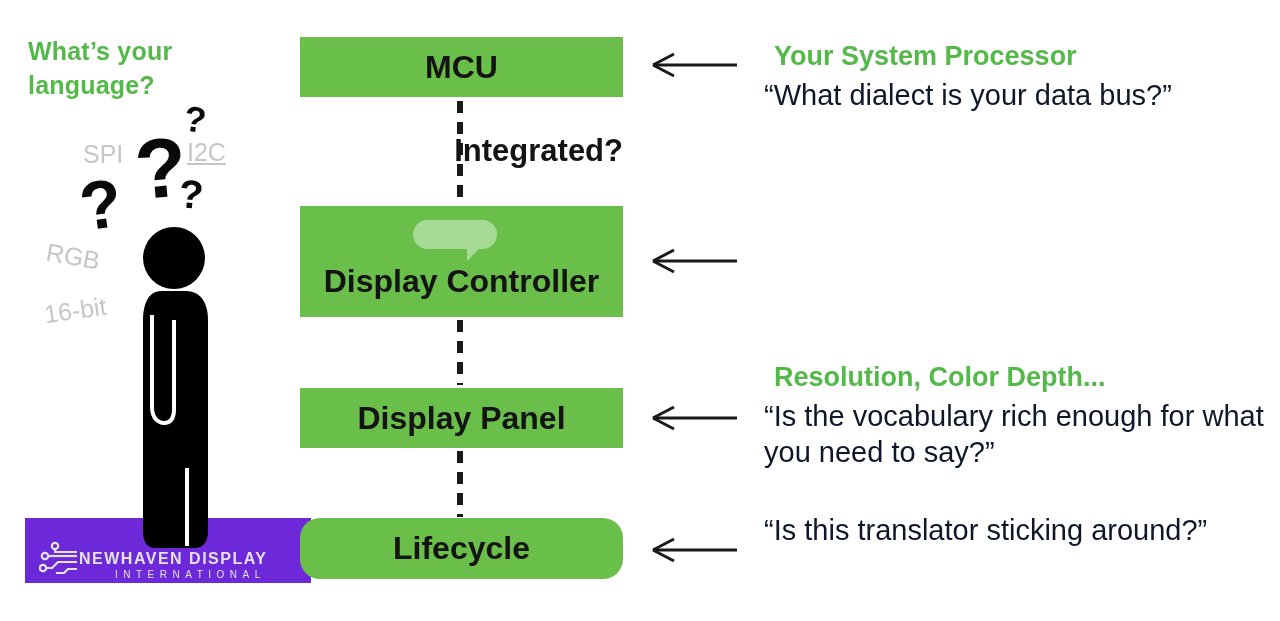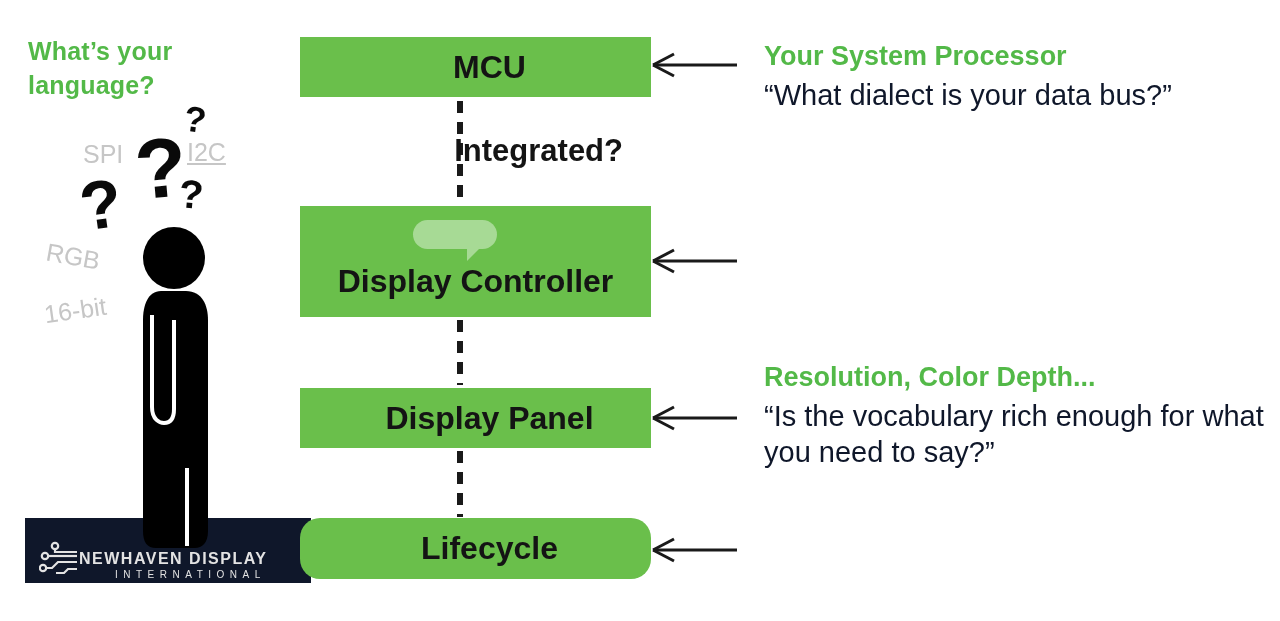"MCU" .node { padding-left: 28px -> none }
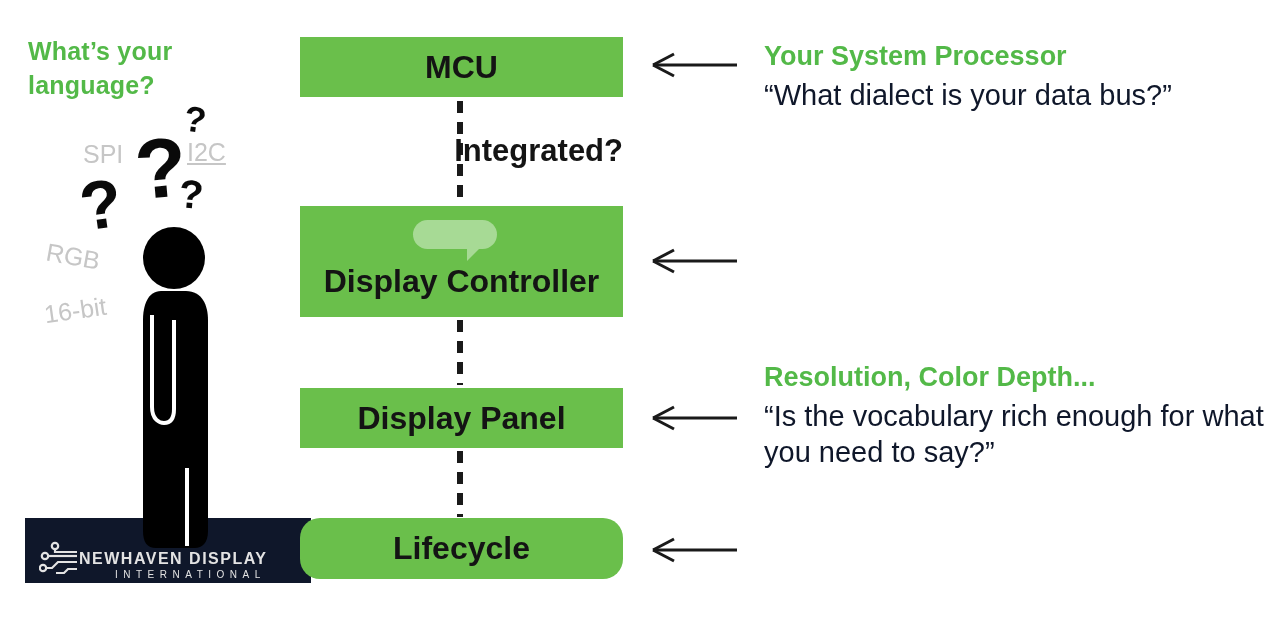"Your System Processor" .annot-heading { margin-left: none -> 10px }
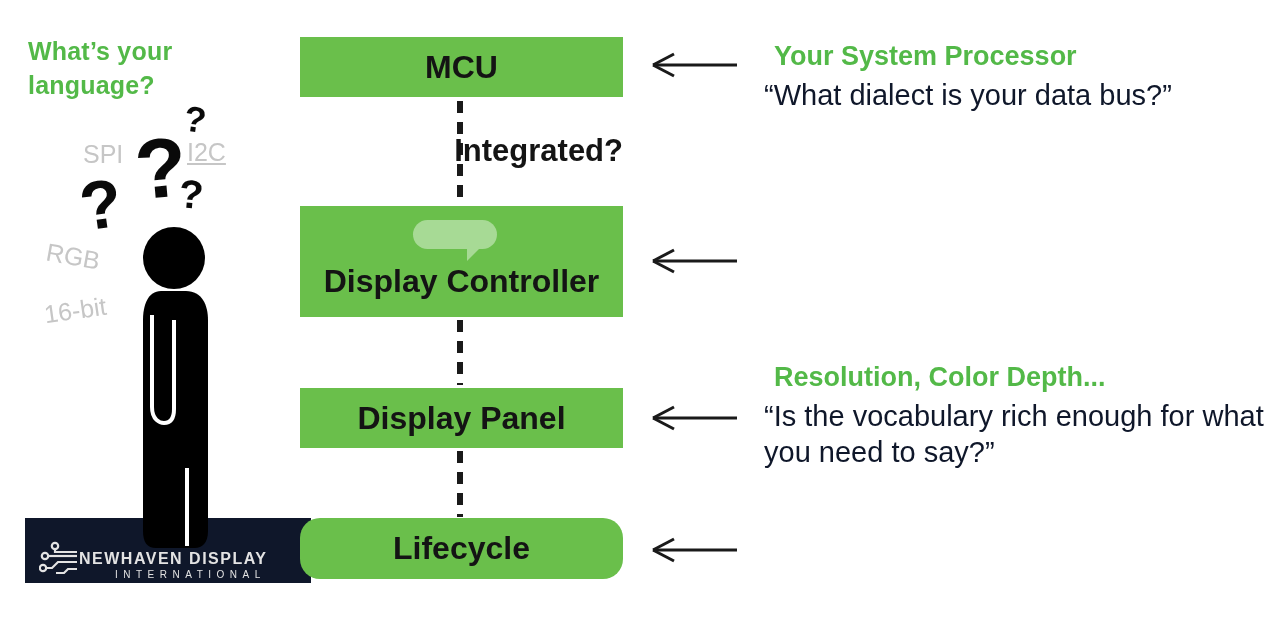"“Is this translator sticking around?”" div.annot-quote { html: none -> <div>“Is this translator sticking around?”</div> }
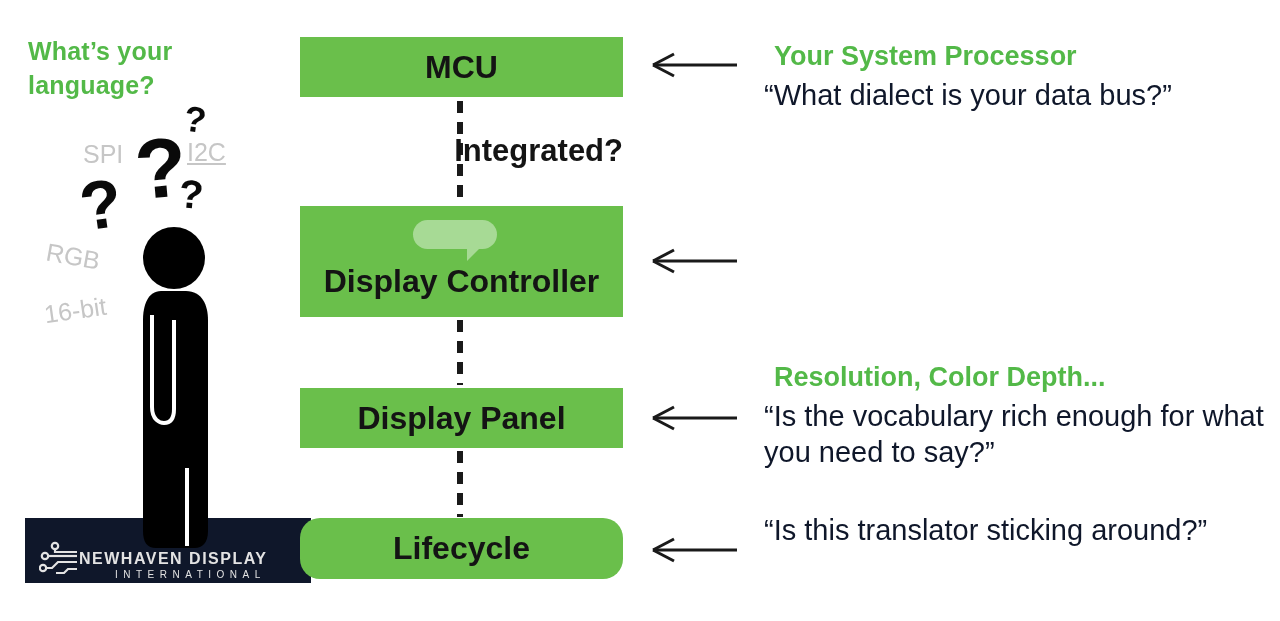"NEWHAVEN DISPLAY" .watermark { background: #0f172a -> #6d28d9 }
